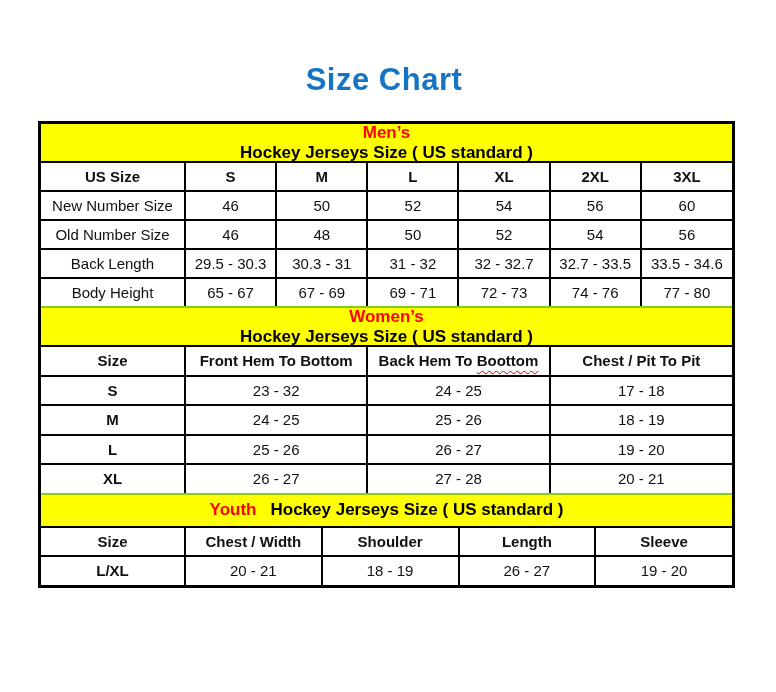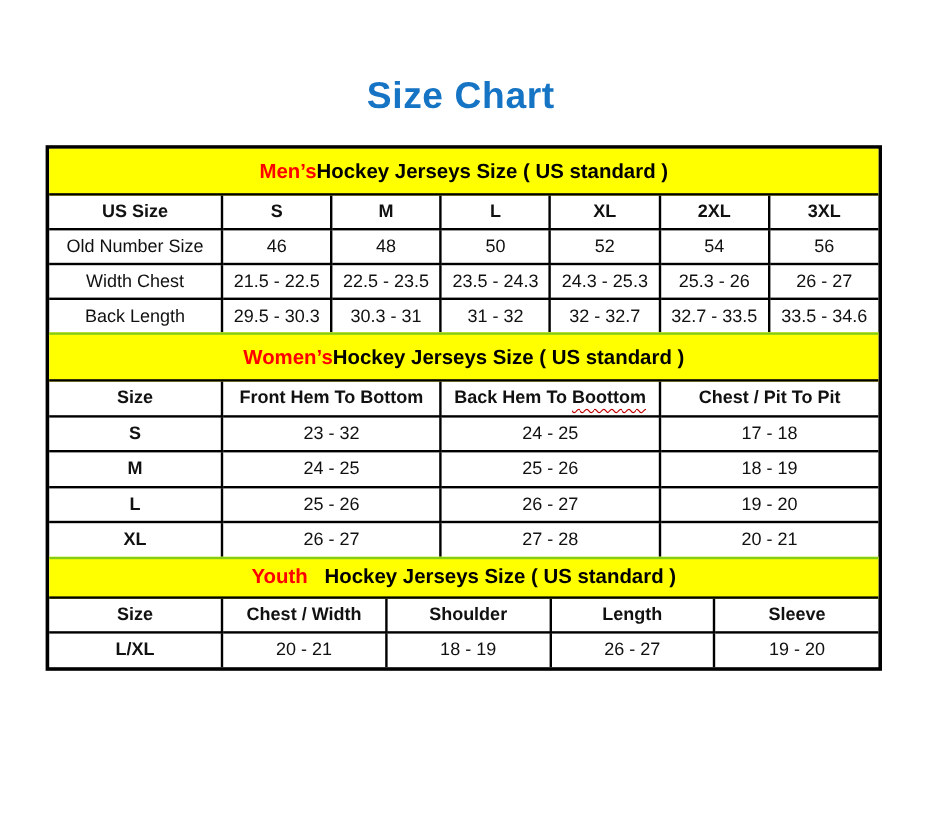"Men’s" .band.h38 { flex-direction: none -> column }
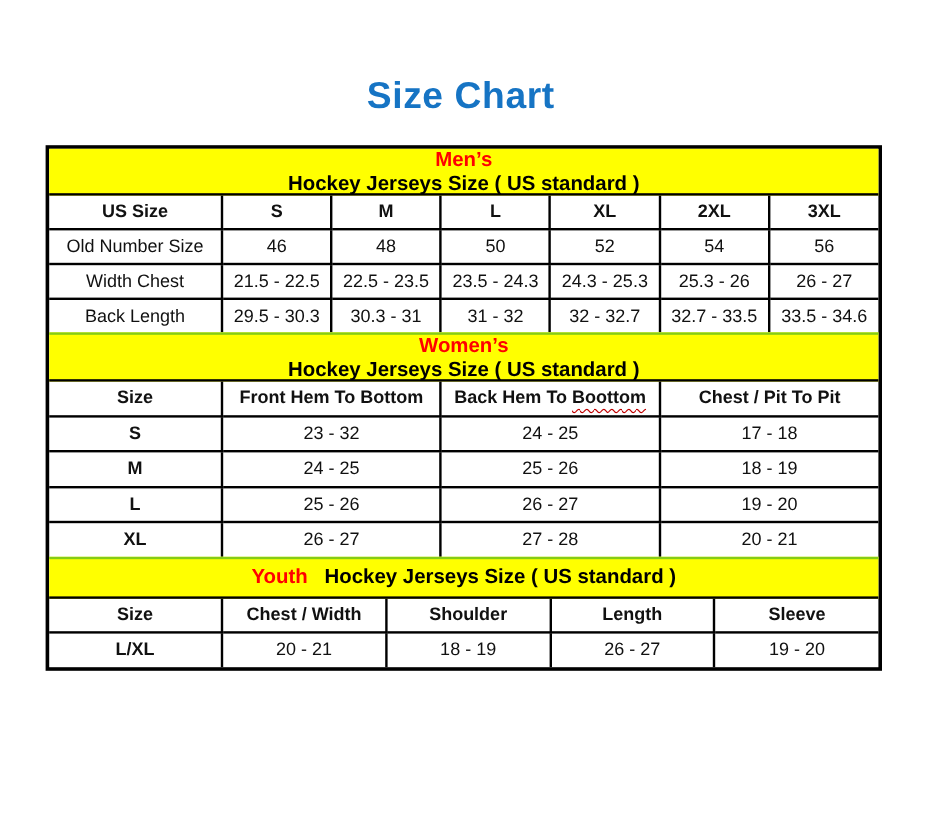"New Number Size" tr { html: none -> <tr> <td>New Number Size</td> <td>46</td> <td>50</td> <td>52</td> <td>54</td> <td>56</td> <td>60</td> </tr> }
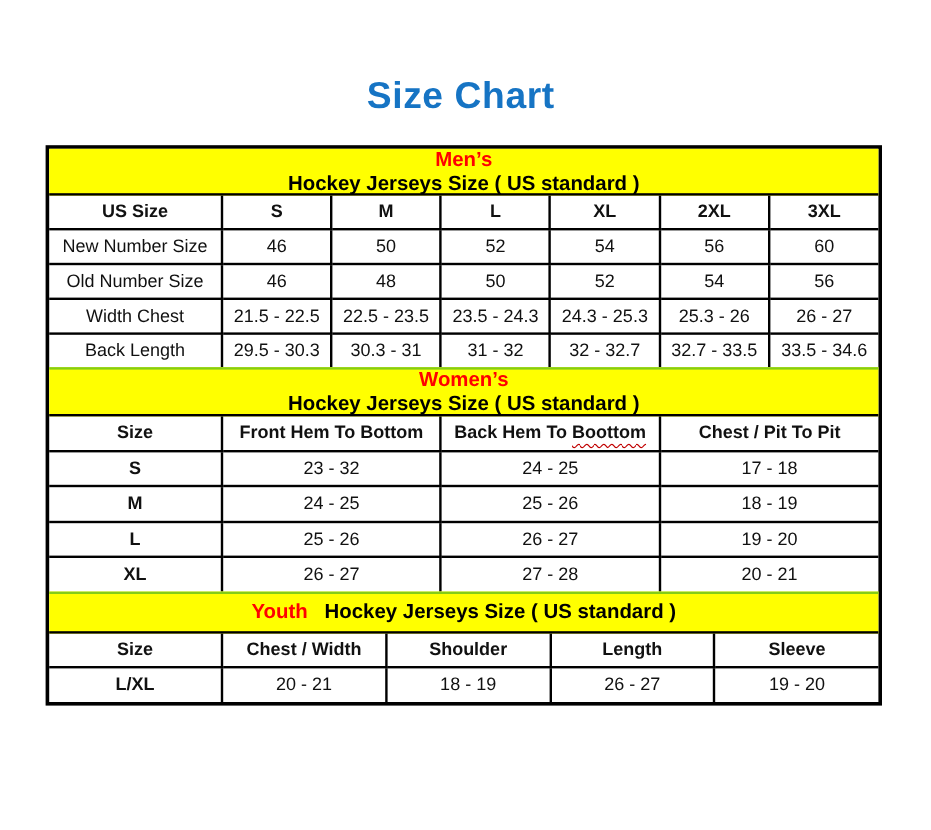"Width Chest" tr { html: <tr> <td>Width Chest</td> <td>21.5 - 22.5</td> <td>22.5 - 23.5</td> <td>23.5 - 24.3</td> <td>24.3 - 25.3</td> <td>25.3 - 26</td> <td>26 - 27</td> </tr> -> none }
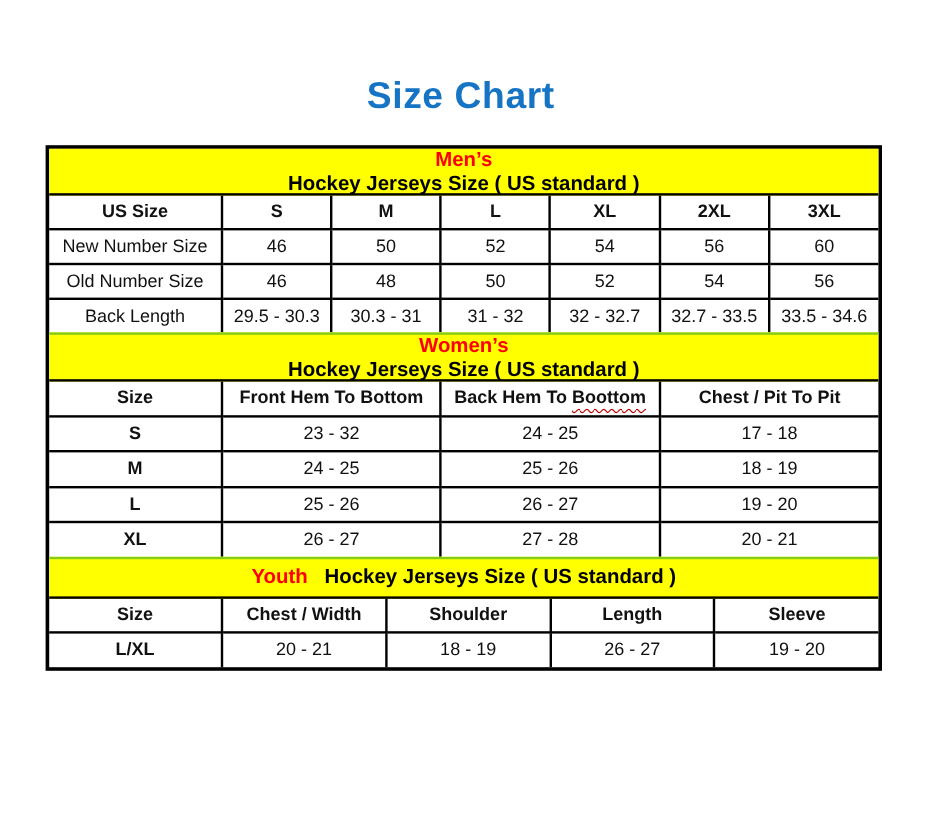"Body Height" tr { html: none -> <tr> <td>Body Height</td> <td>65 - 67</td> <td>67 - 69</td> <td>69 - 71</td> <td>72 - 73</td> <td>74 - 76</td> <td>77 - 80</td> </tr> }
